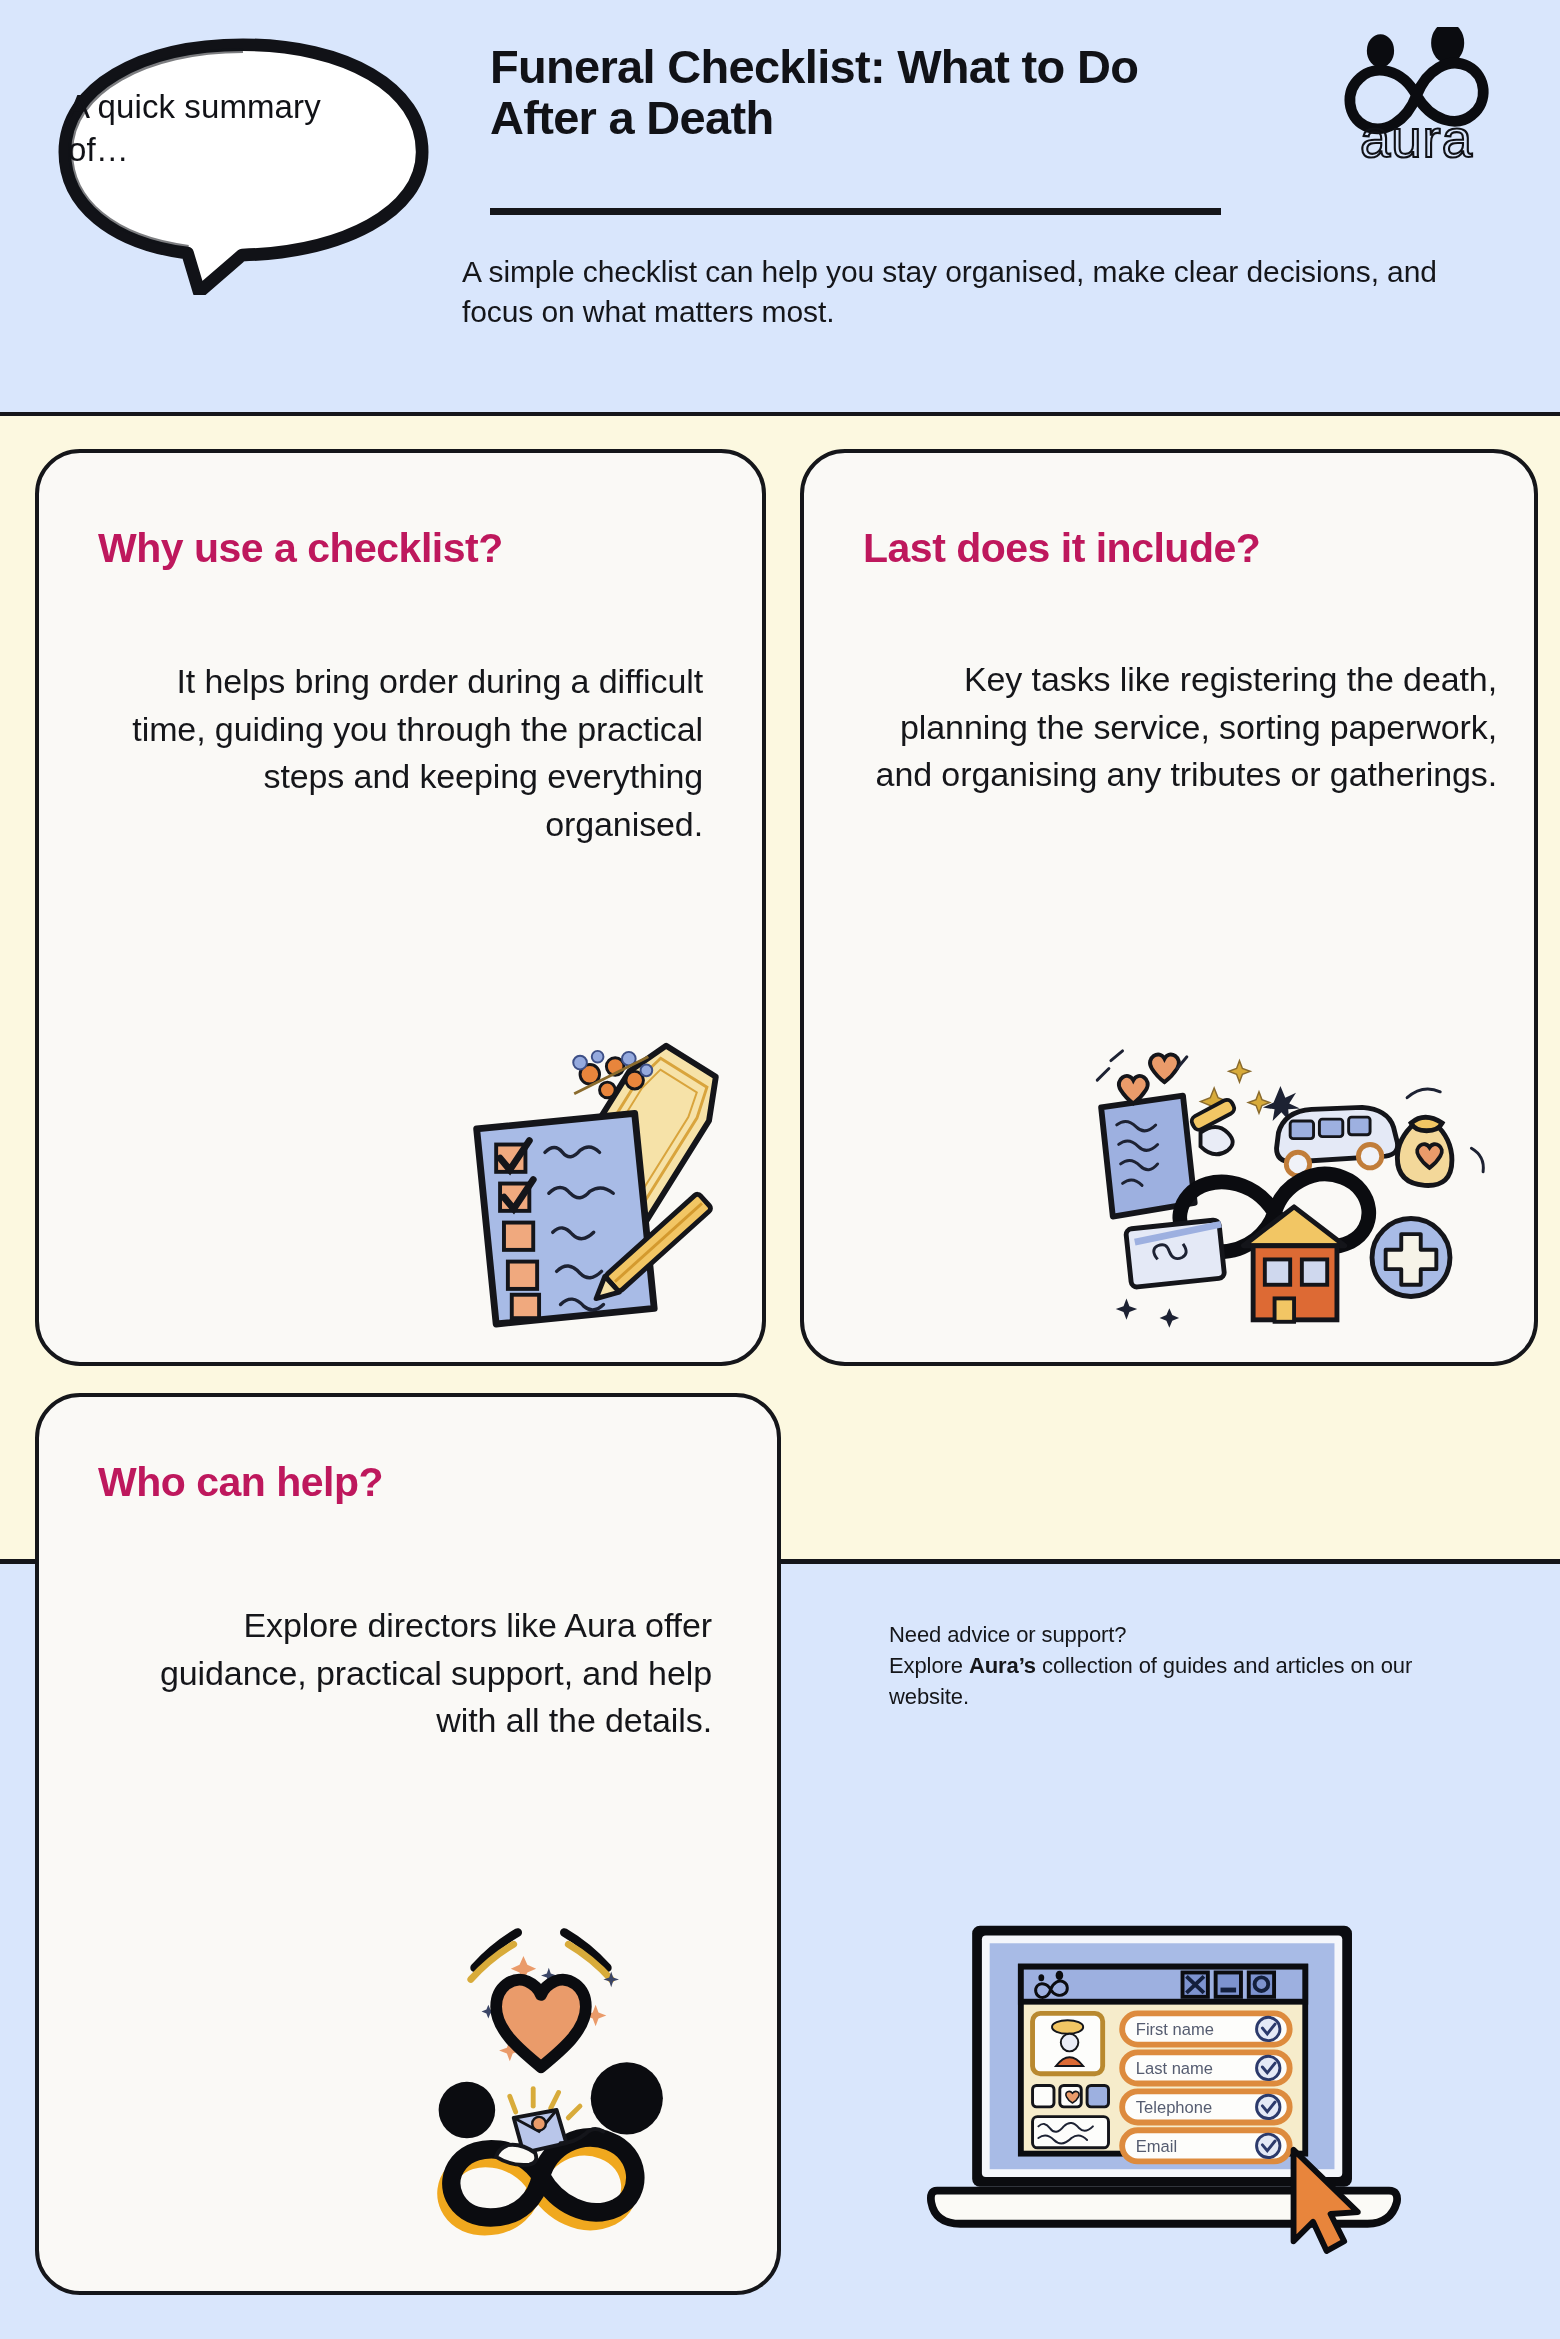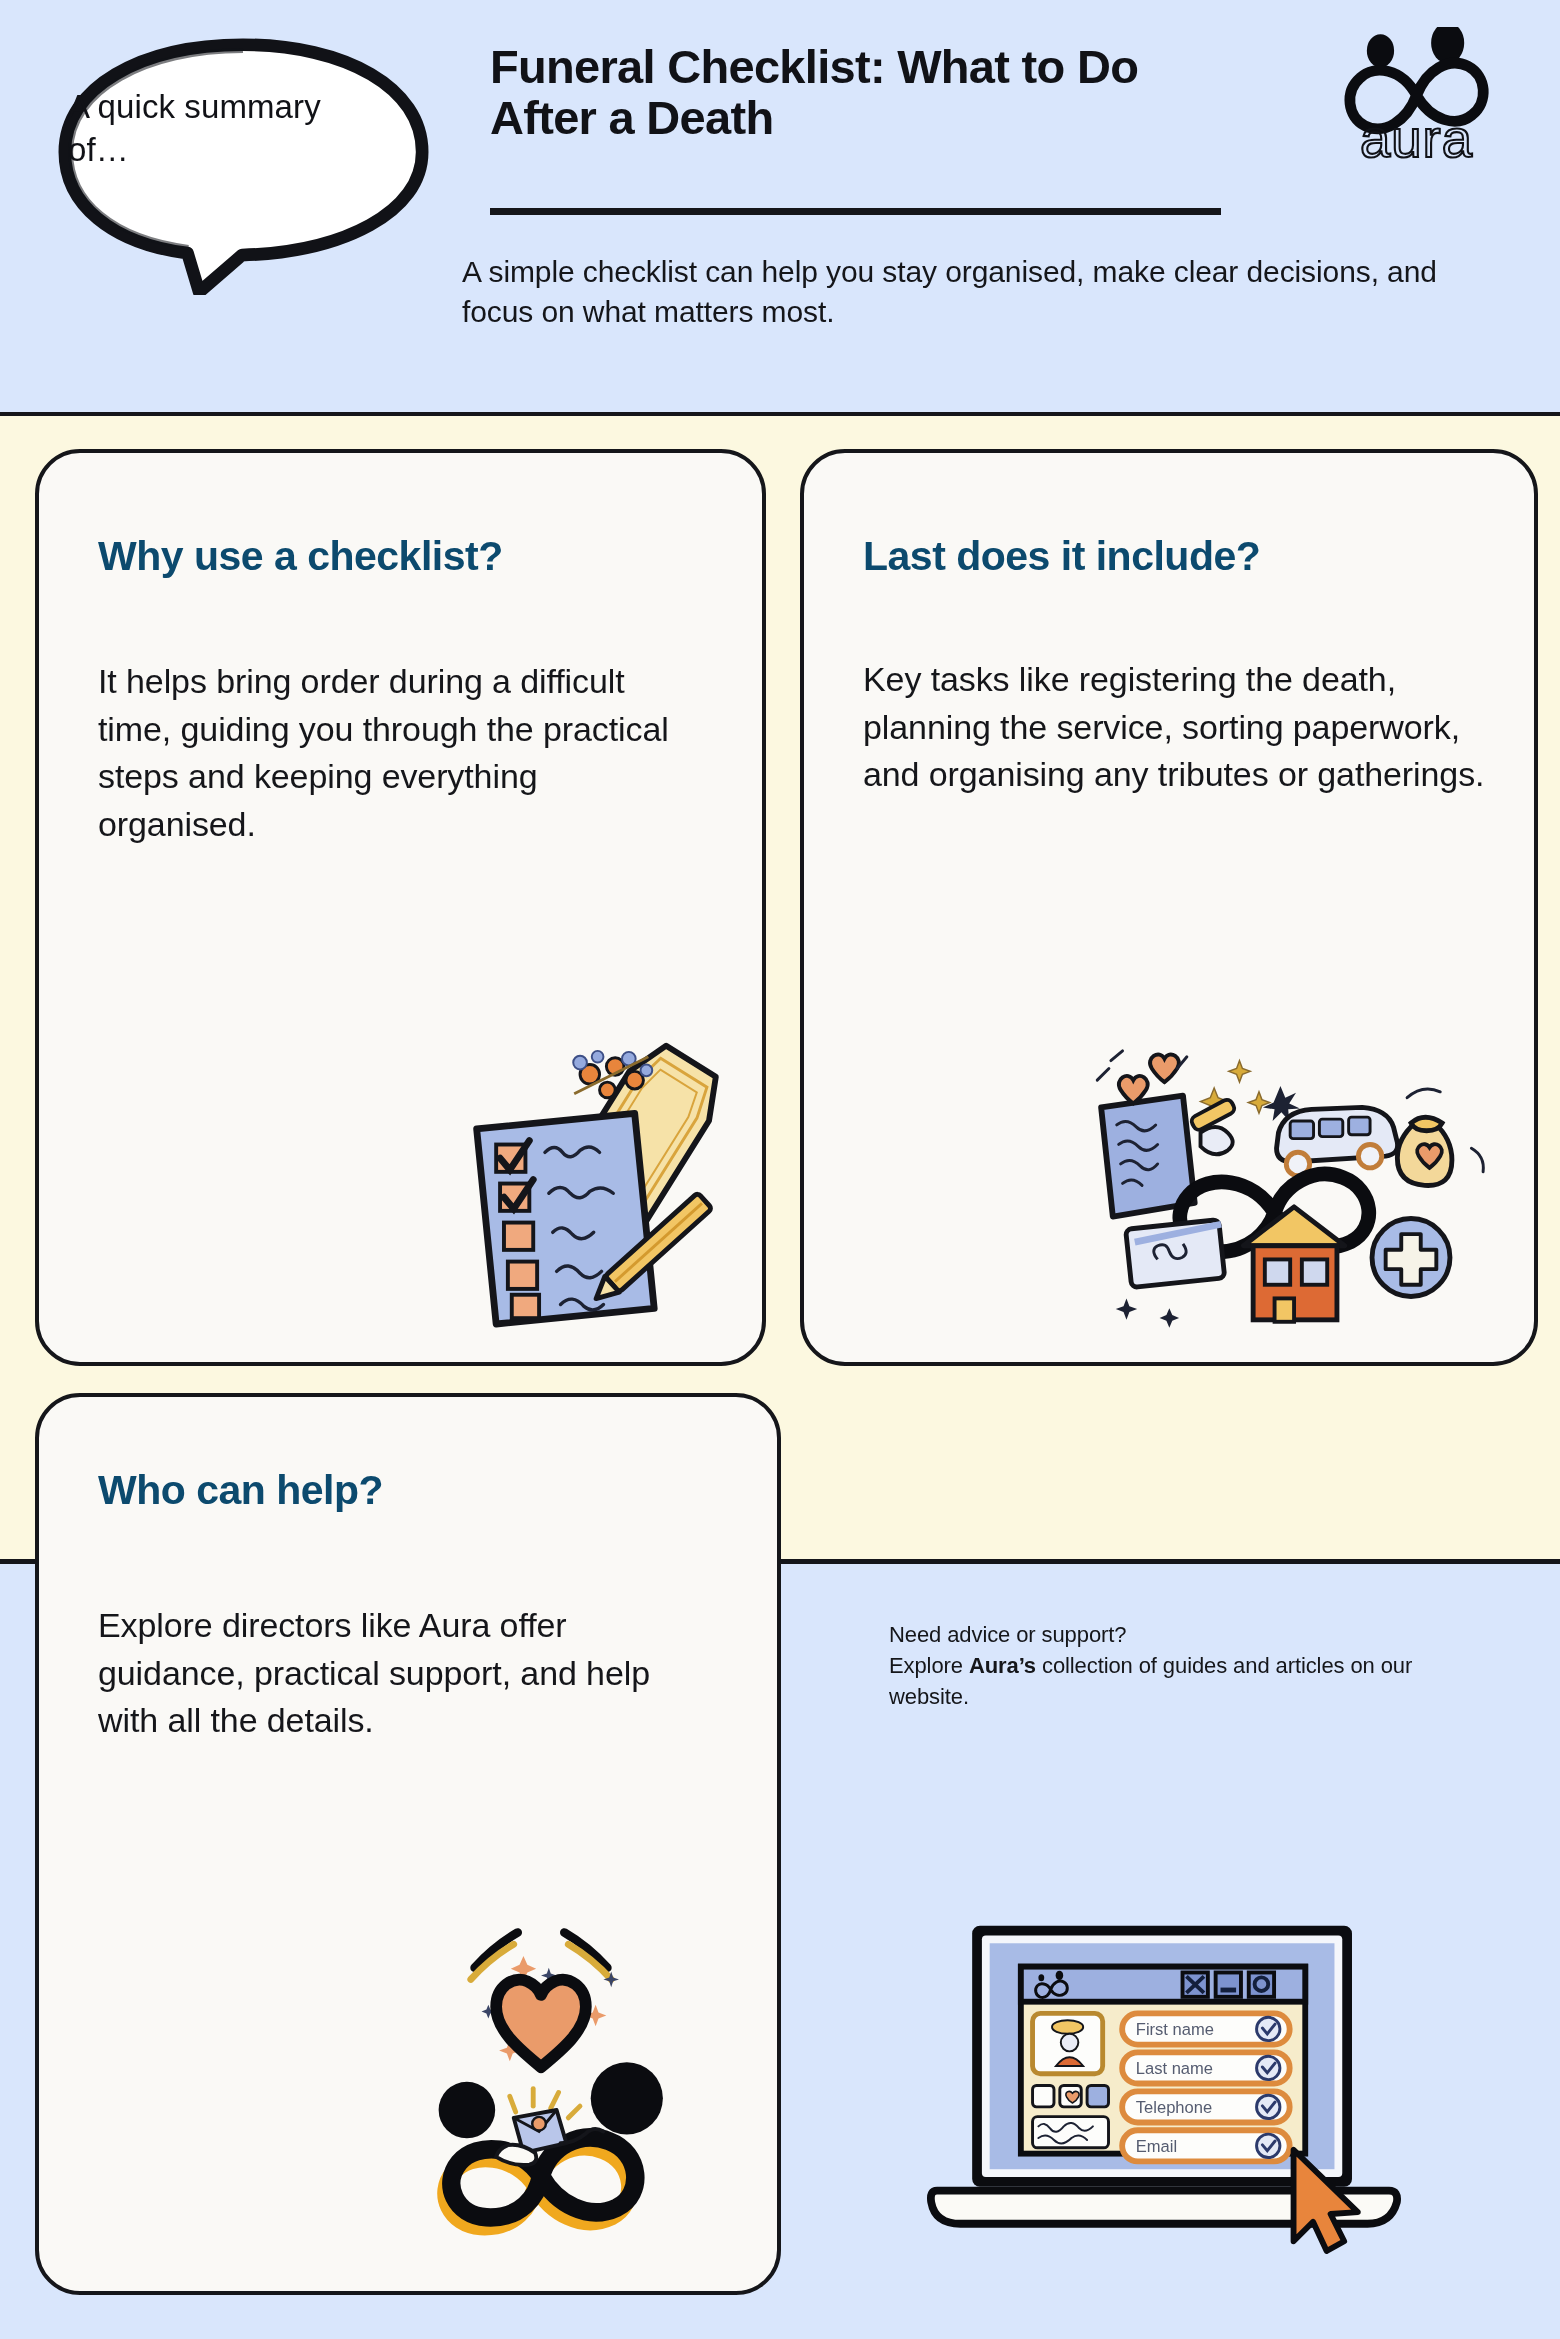"Why use a checklist?" .card-title { color: #0c4a6e -> #be185d; margin-top: 8px -> none }
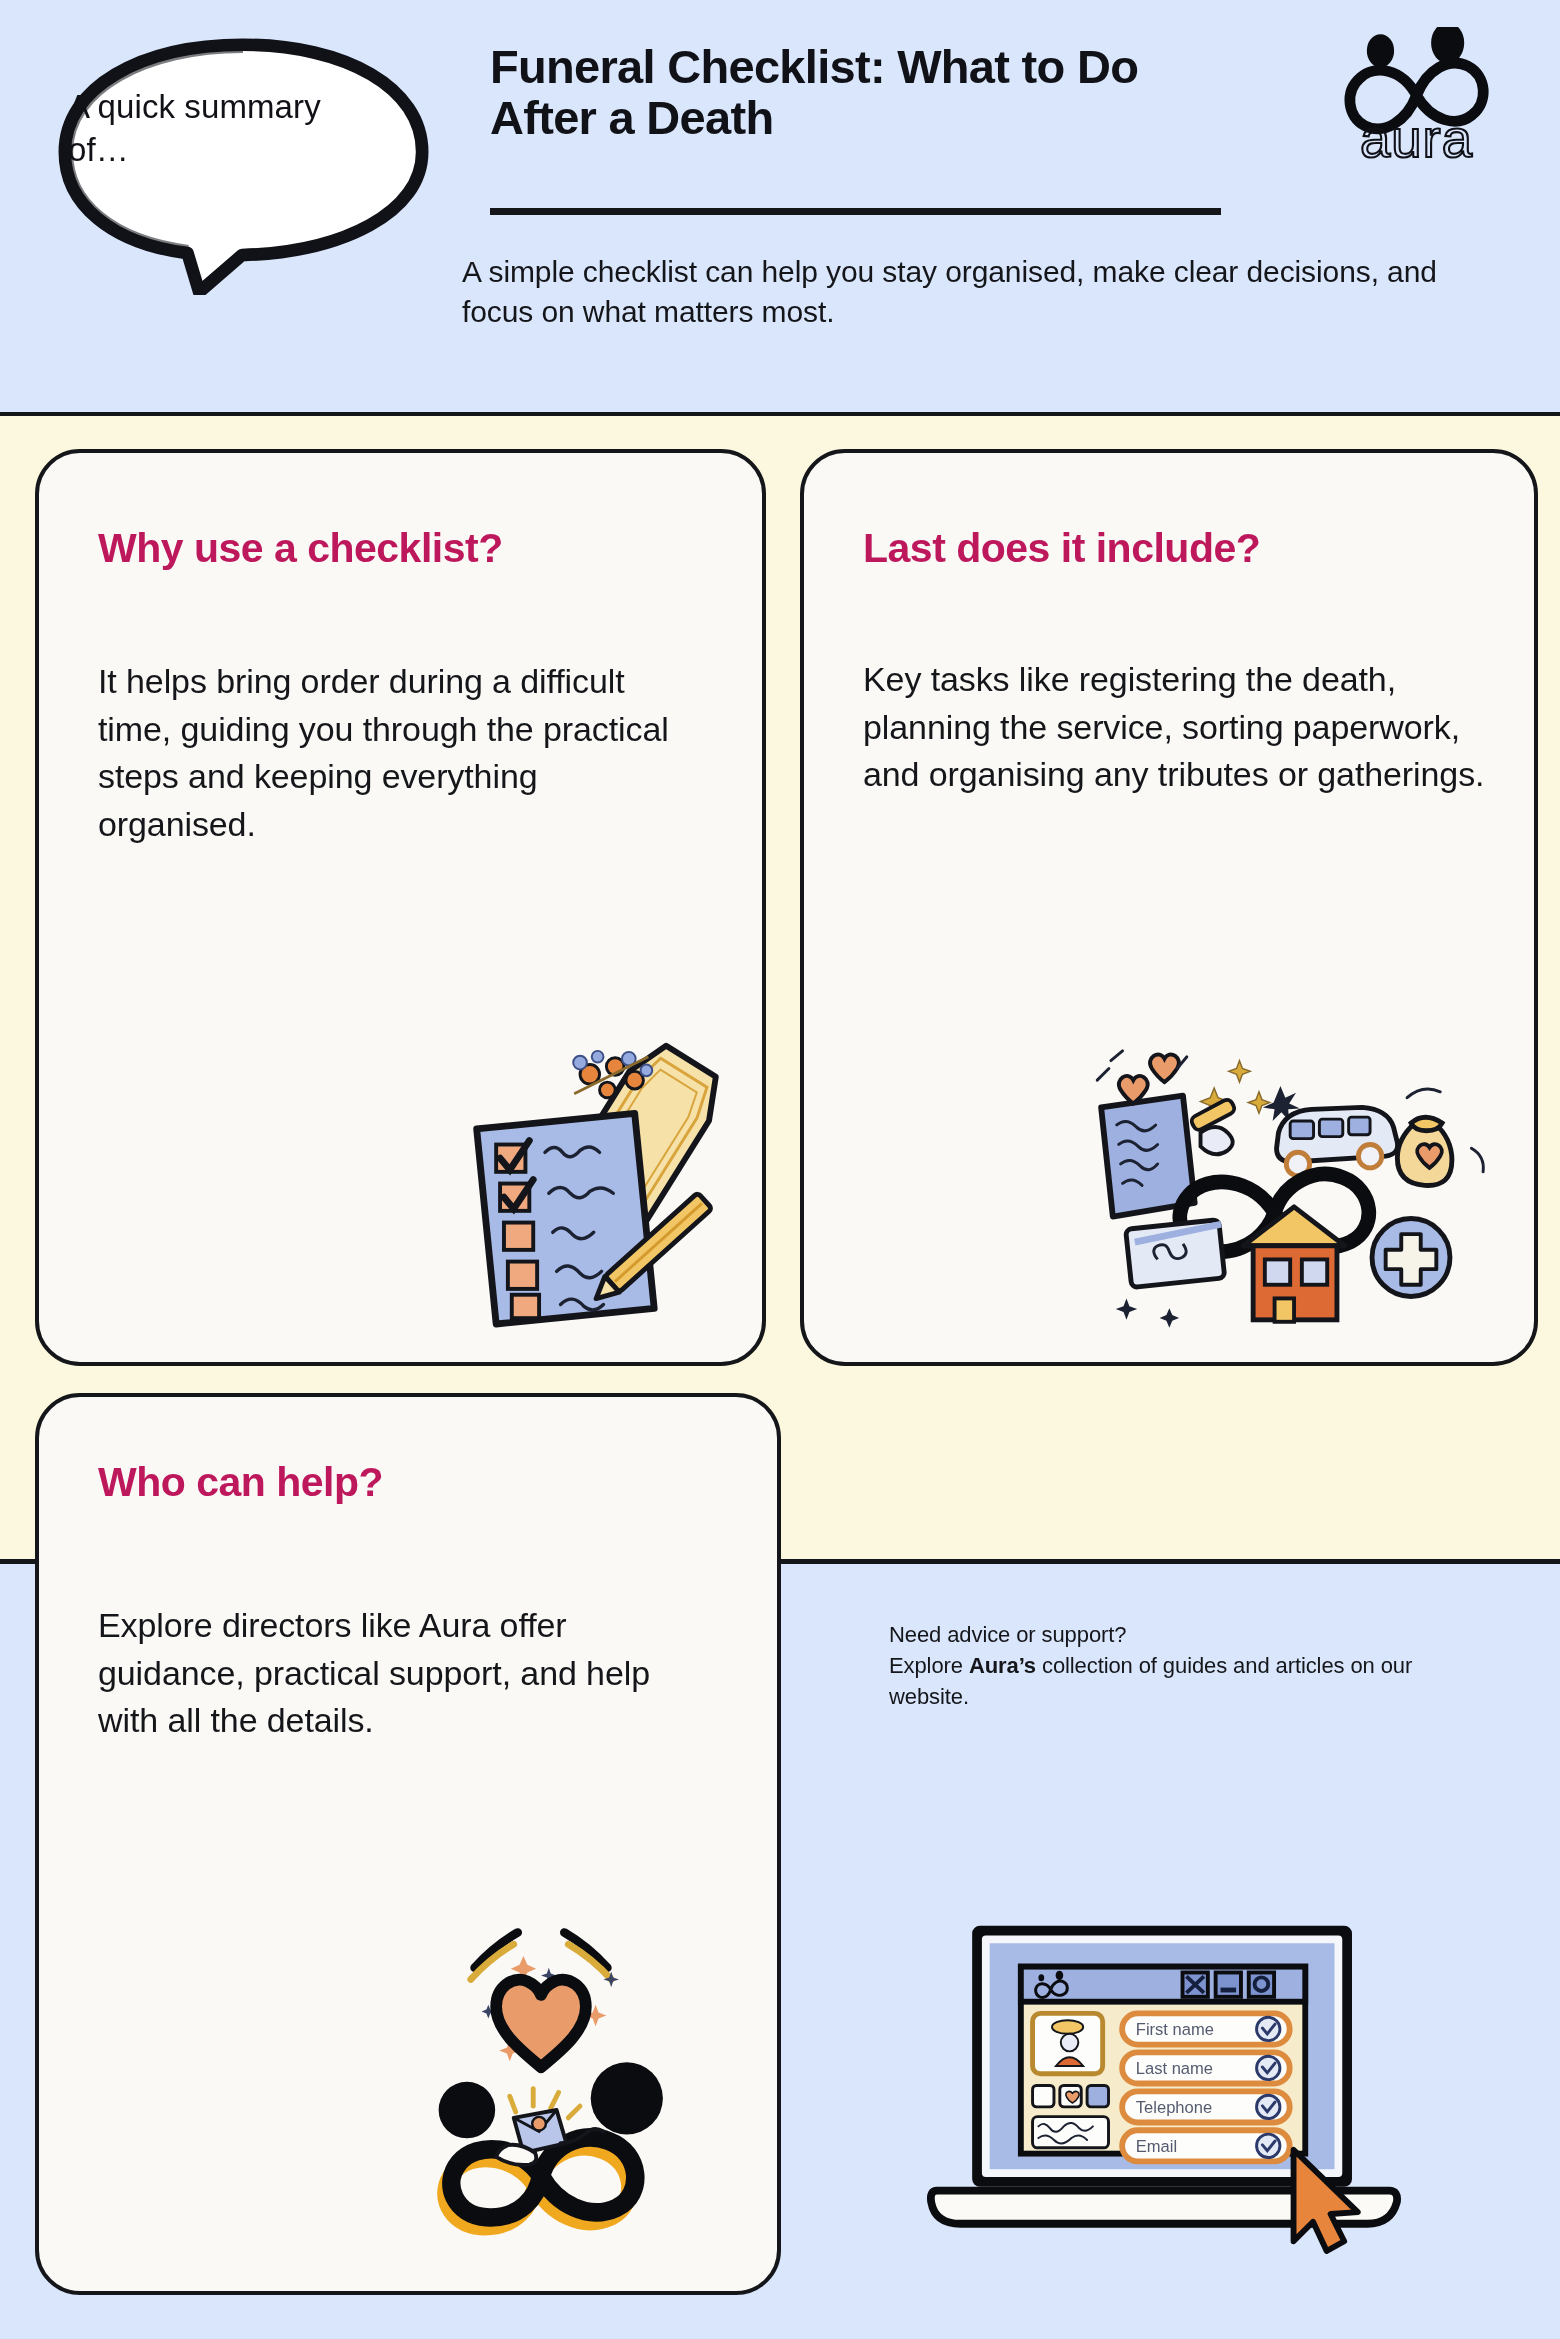"It helps bring order during" .card-body { text-align: none -> right }
